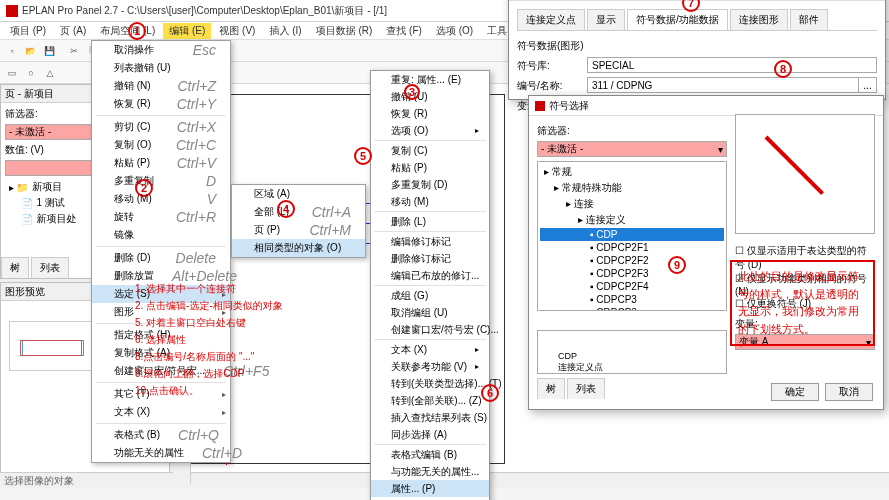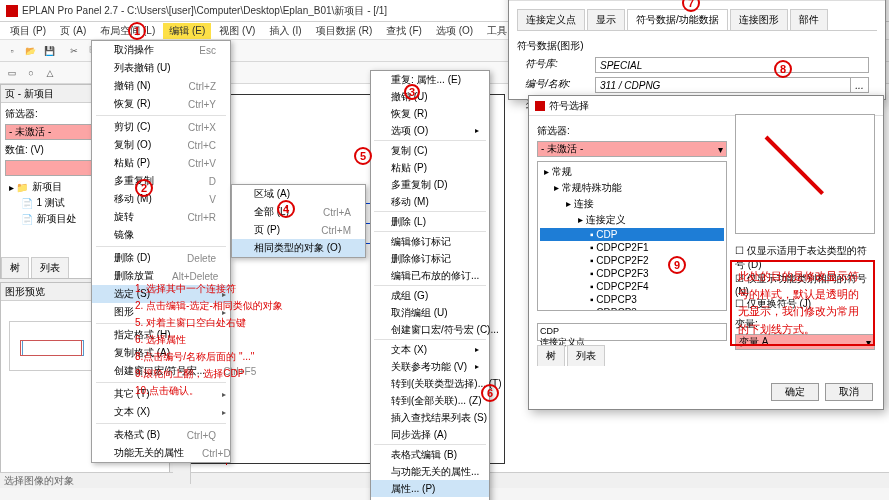"Esc" .dd-row .sc { font-size: 10px -> 14px; font-style: none -> italic }
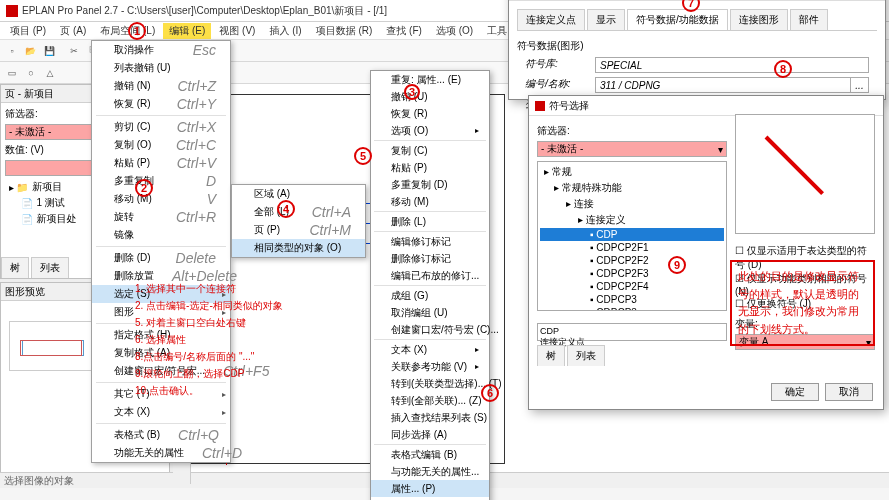"符号库:" .form-row { align-items: flex-start -> flex-end; font-style: italic -> none; margin: 4px 8px -> 4px 0 }
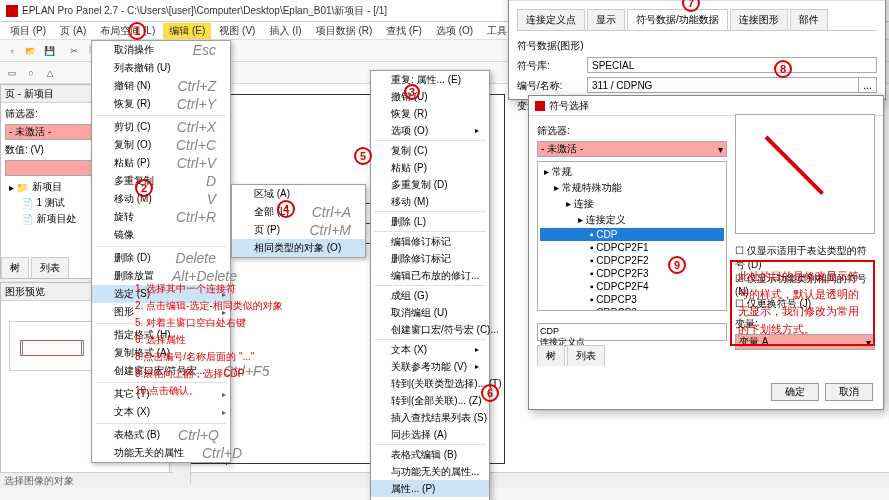"CDP" div { height: 18px -> 44px; margin-top: 12px -> 19px; padding: 2px -> 20px }
